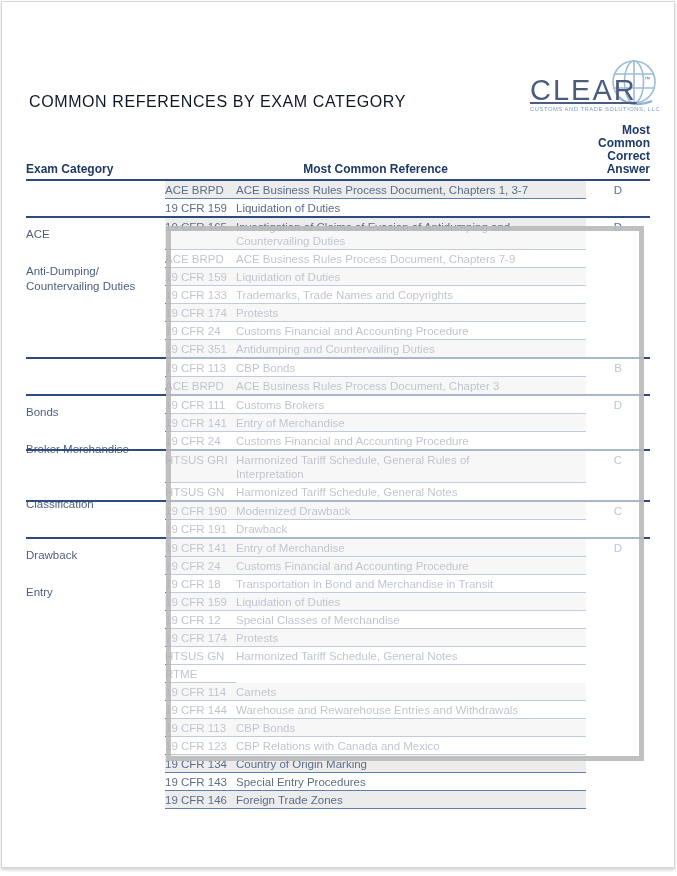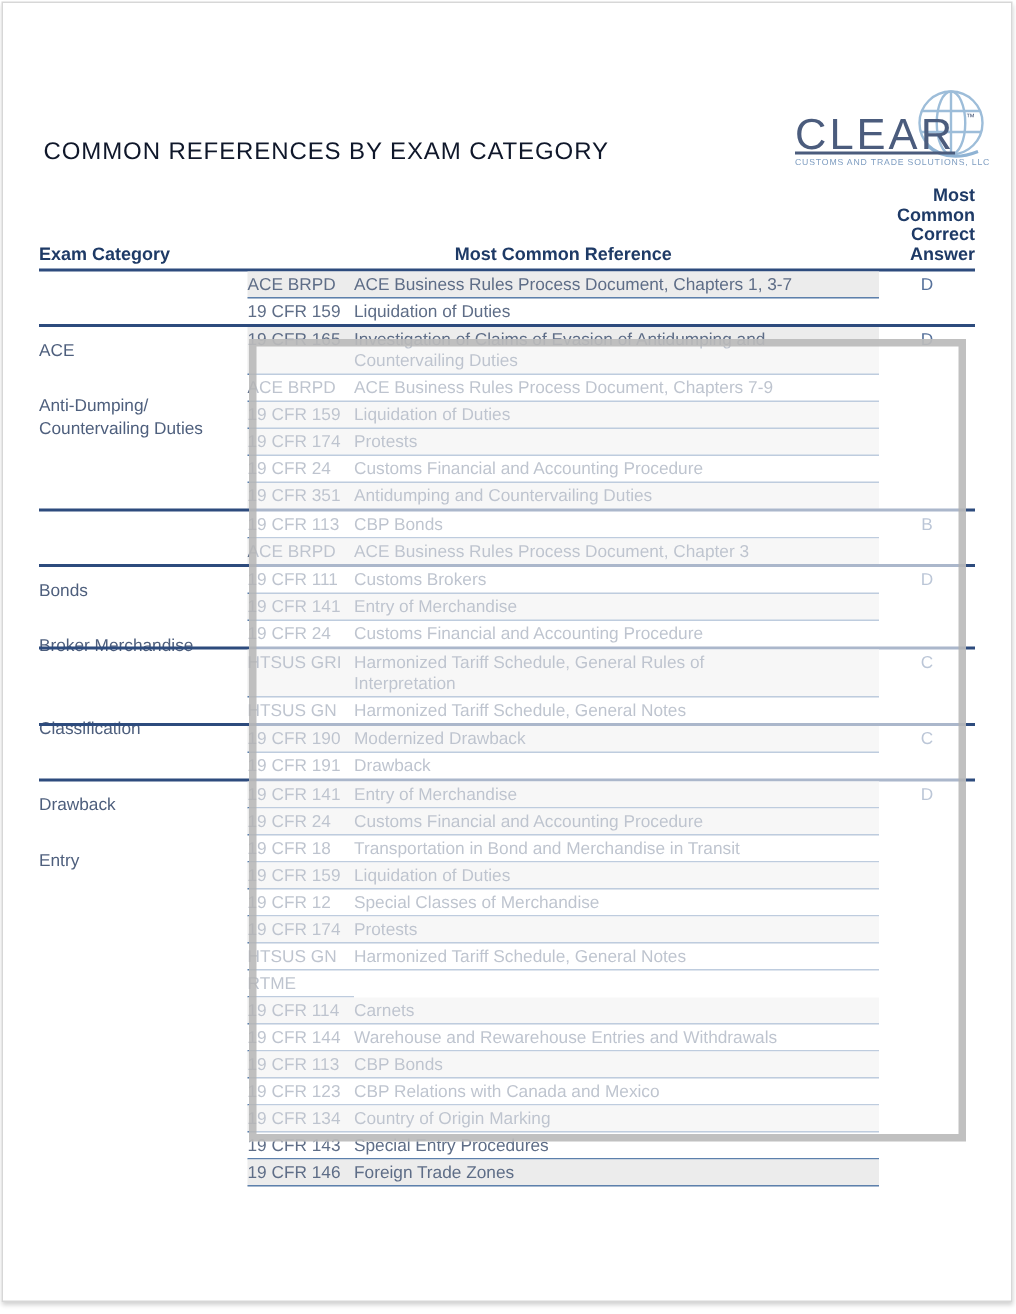"19 CFR 133" div.refrow { html: none -> <div> <div>19 CFR 133</div> <div>Trademarks, Trade Names and Copyrights</div> <div></div> </div> }
